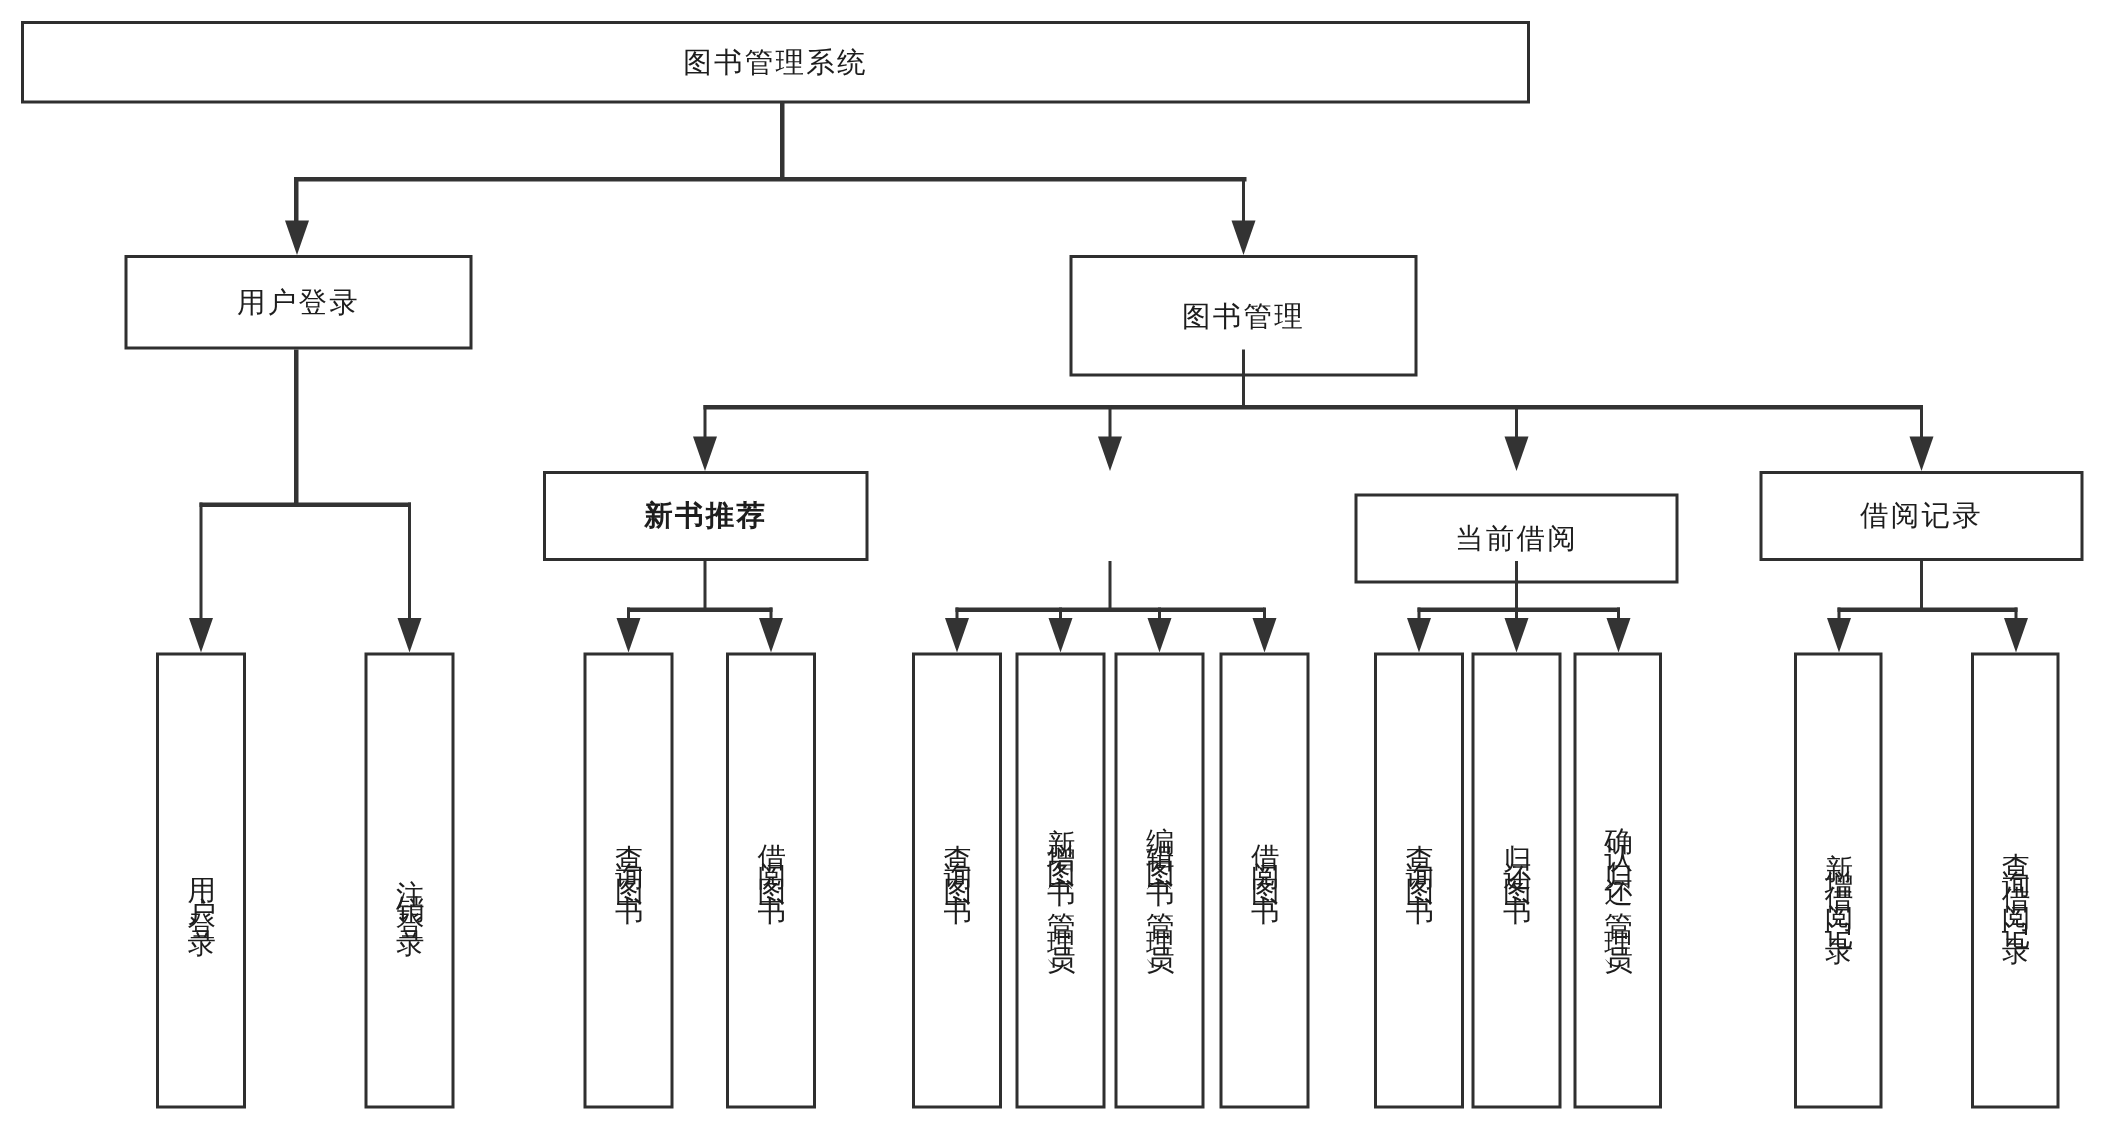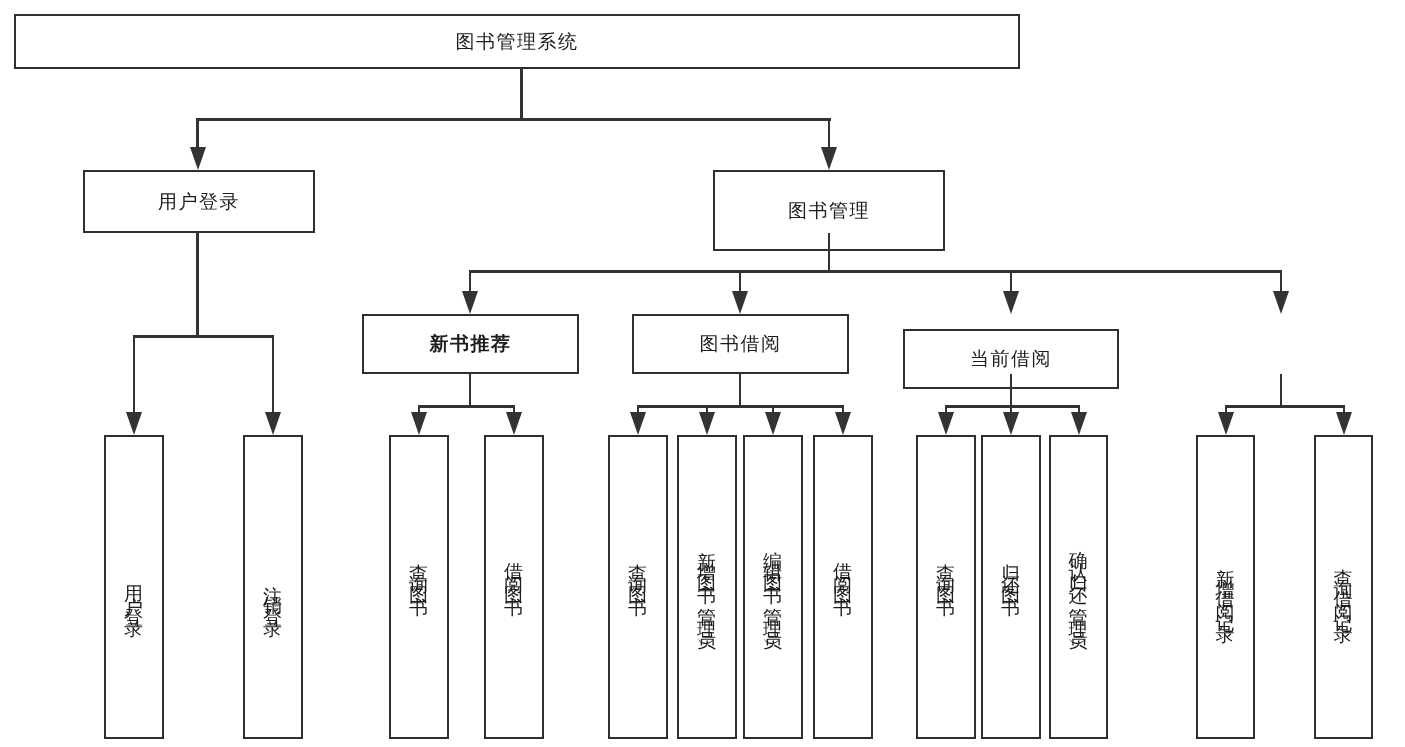"图书借阅" div.box { html: <div> <span>图书借阅</span> </div> -> none }
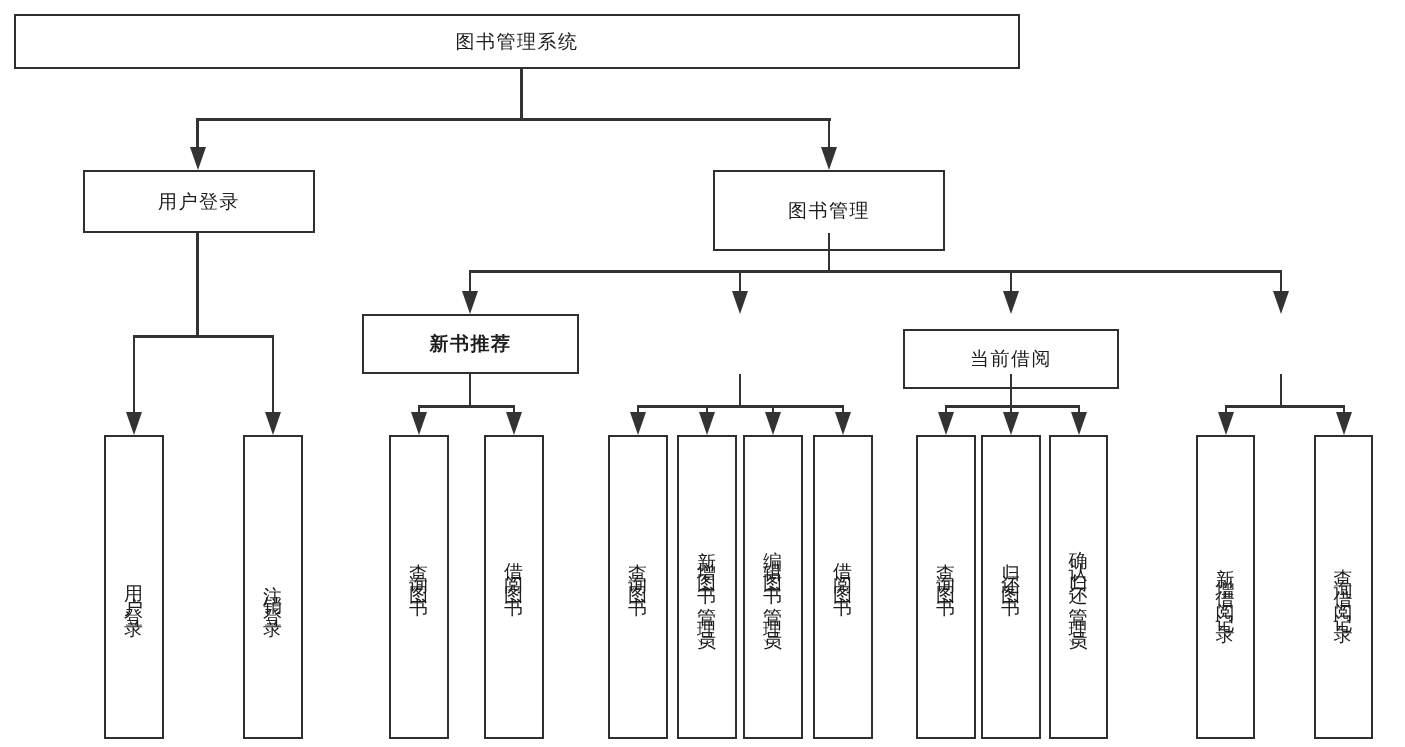"借阅记录" div.box { html: none -> <div> <span>借阅记录</span> </div> }
